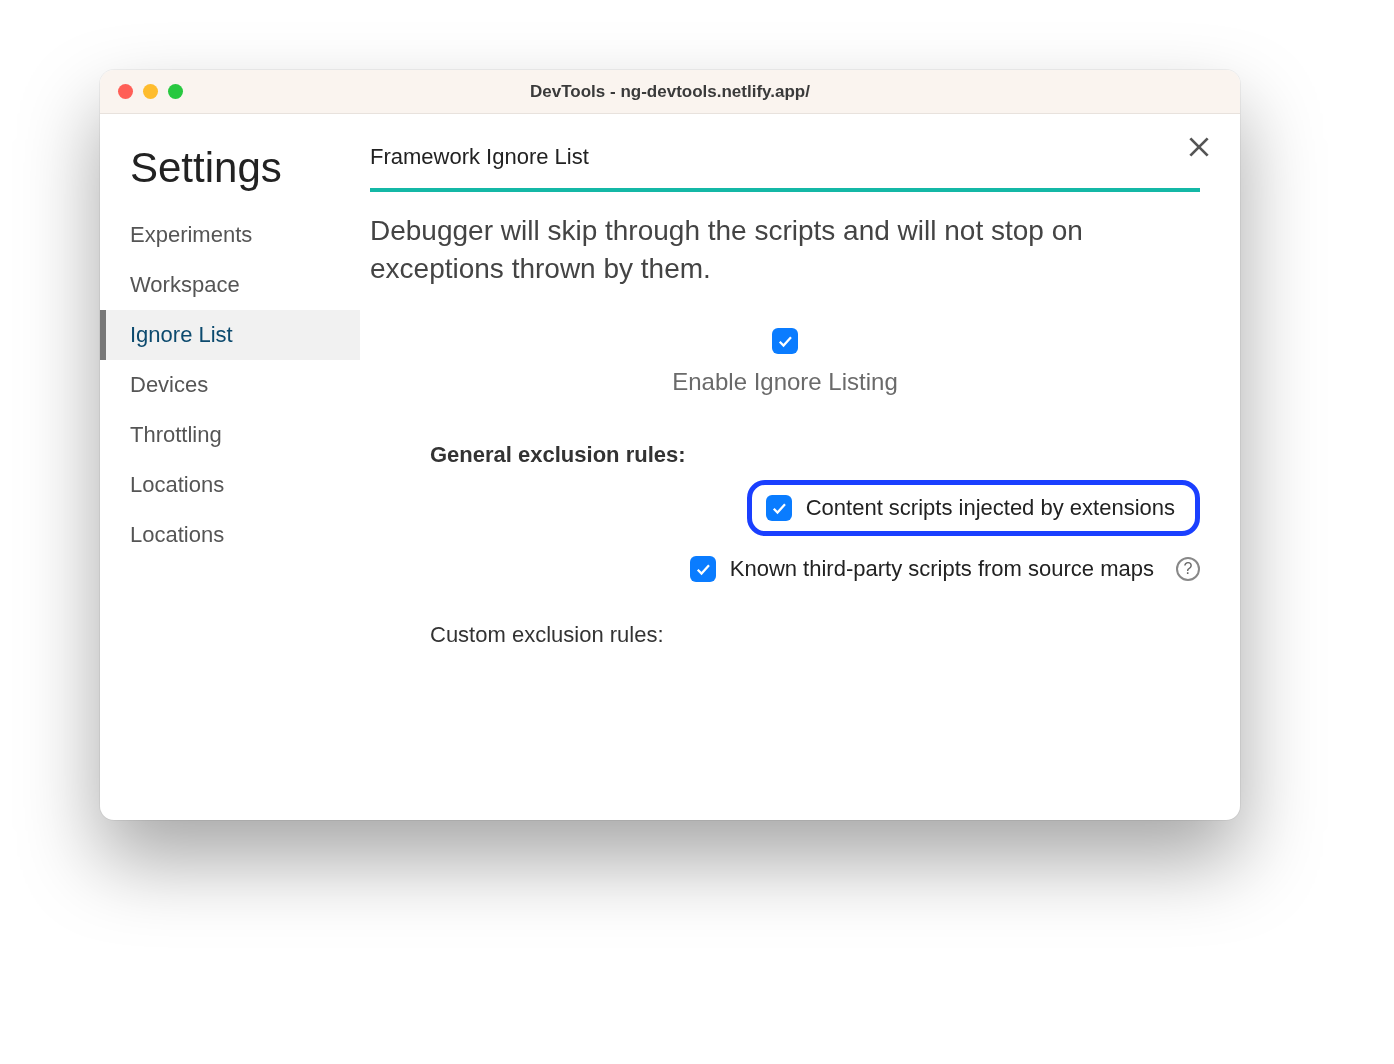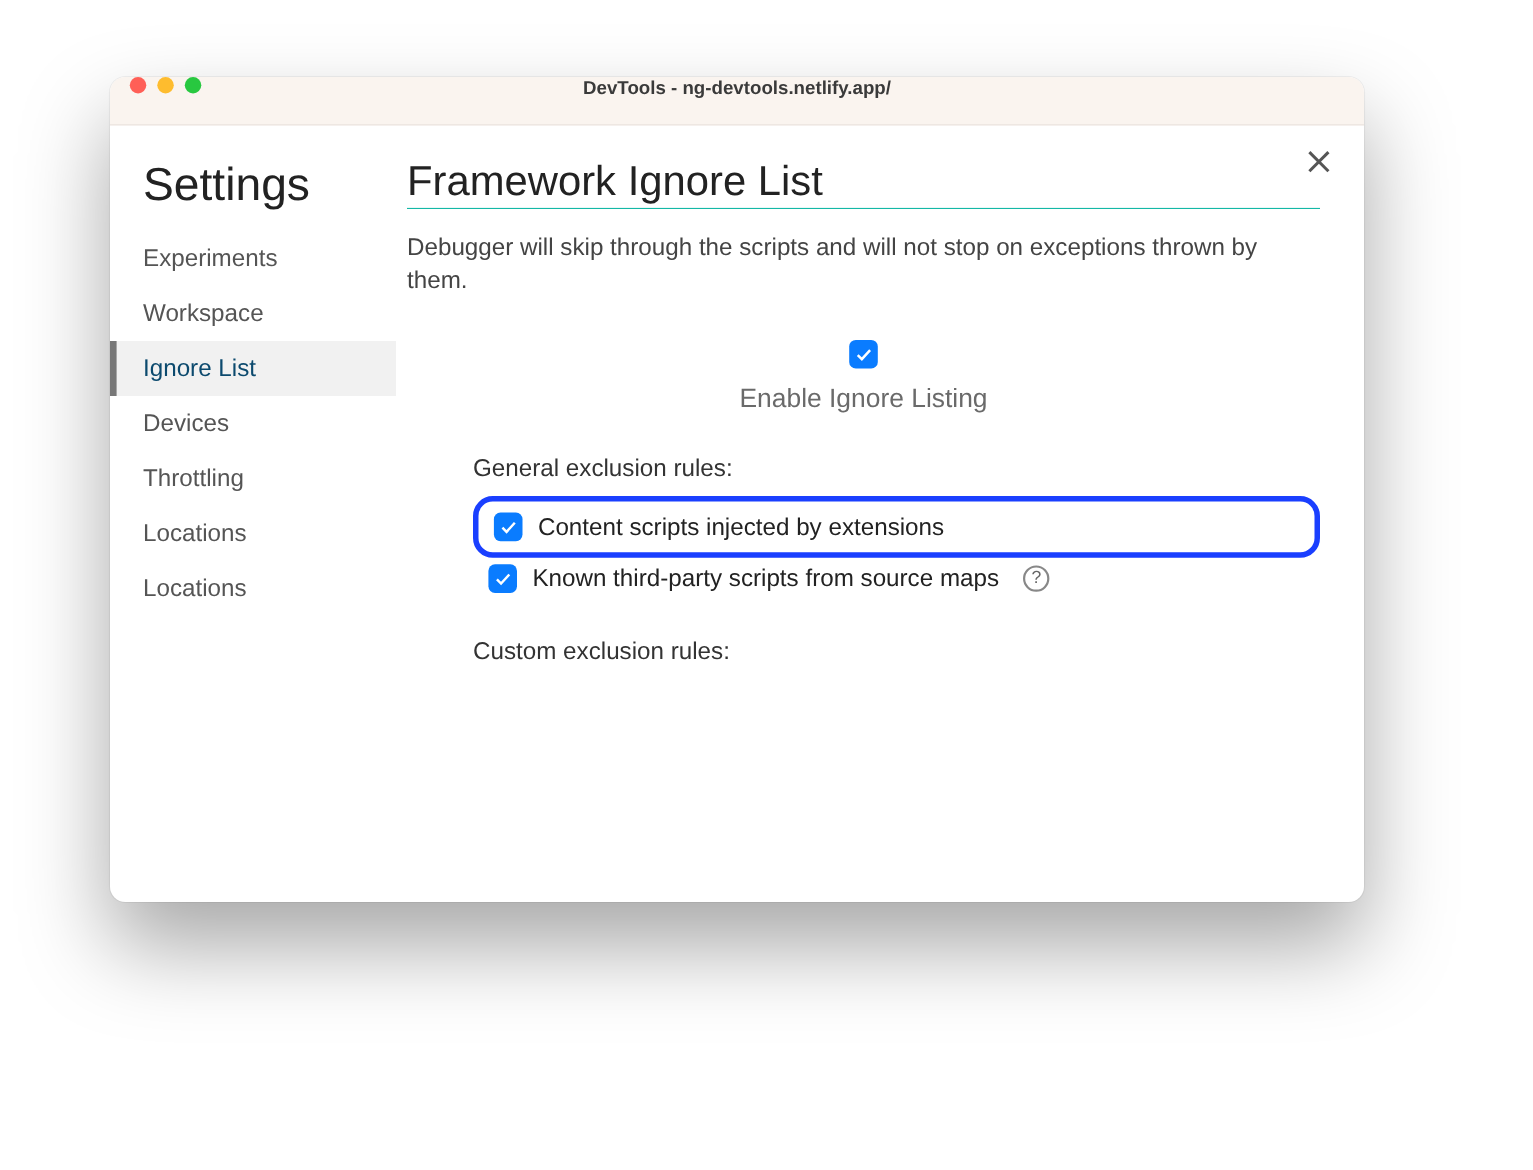"DevTools - ng-devtools.netlify.app/" .titlebar { align-items: none -> center }
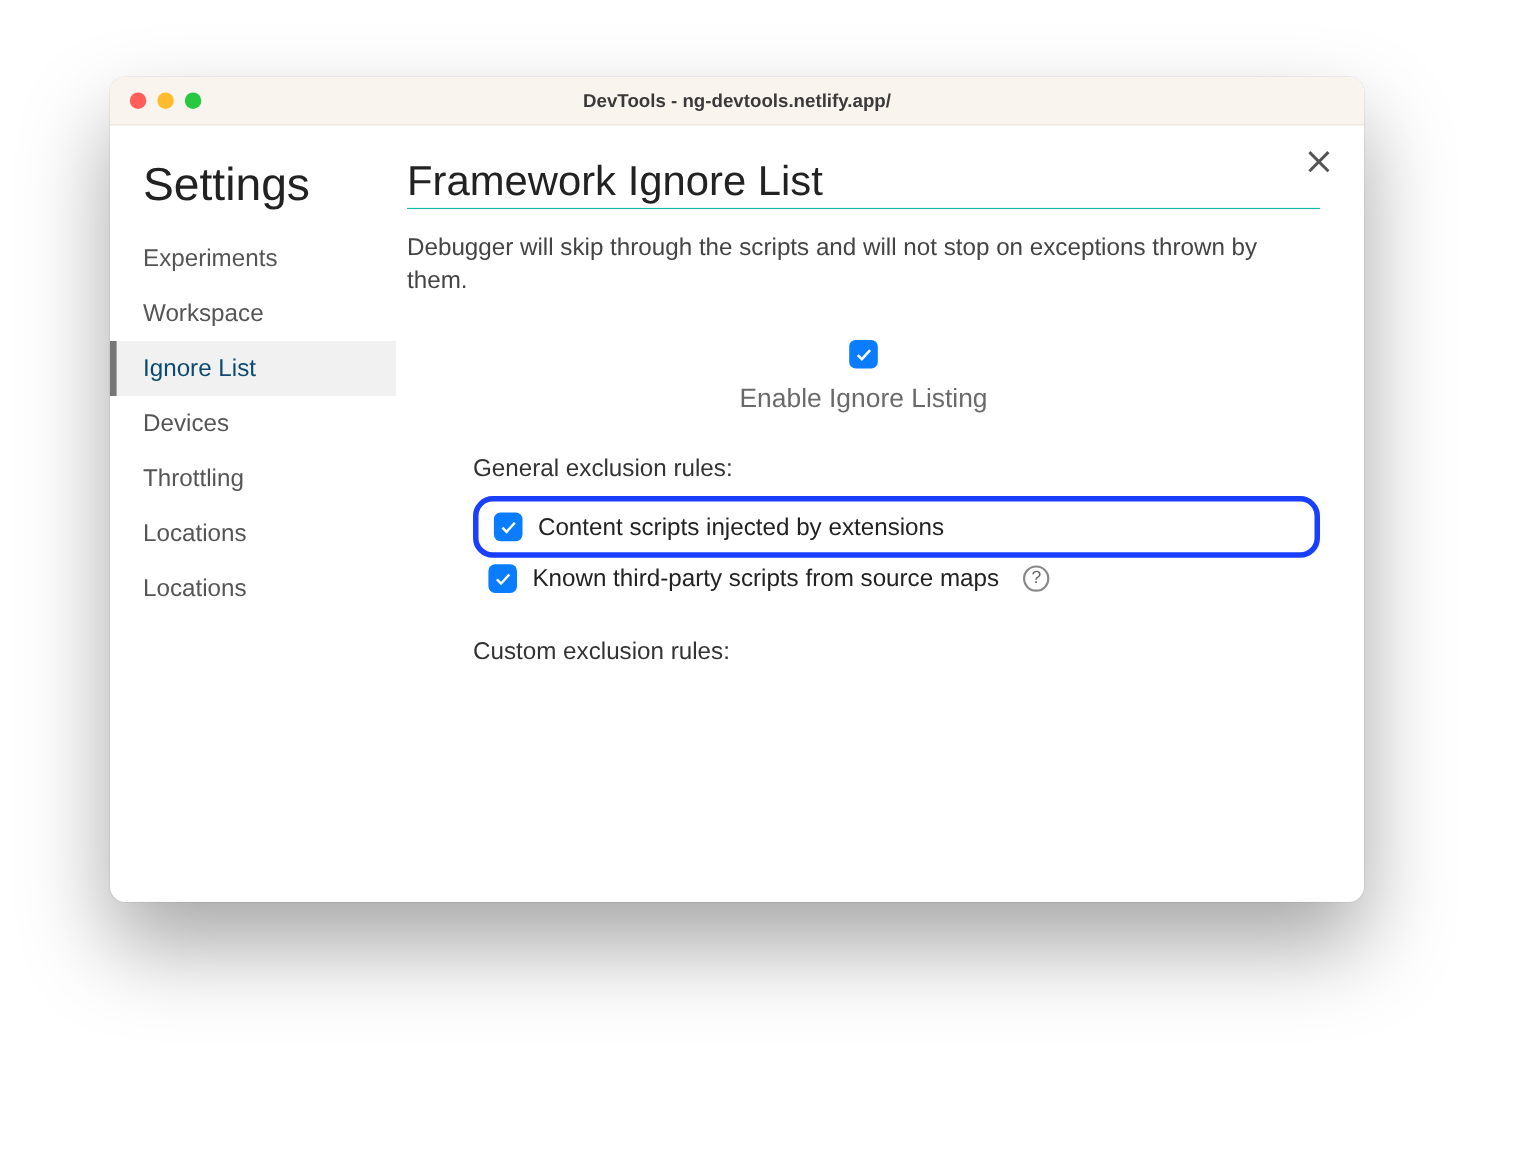"Framework Ignore List" .page-title { border-bottom: 1px solid #14b8a6 -> 4px solid #14b8a6; font-size: 38px -> 22px; padding-bottom: 2px -> 18px }
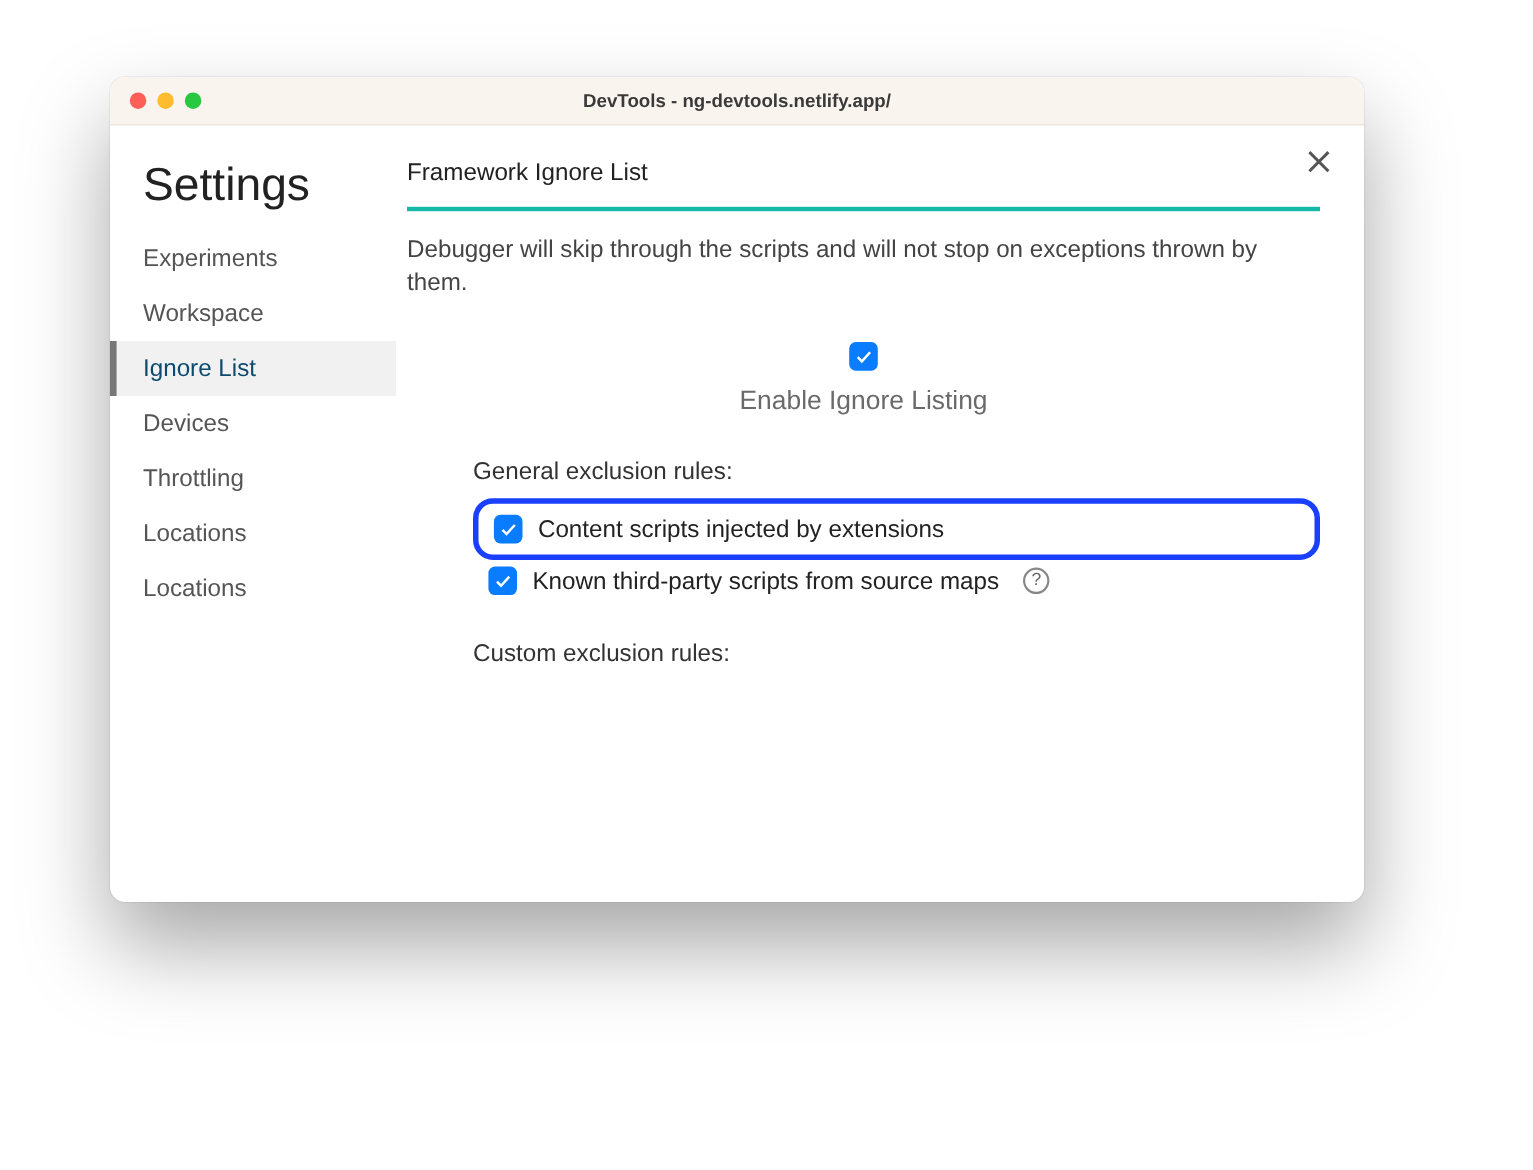"Debugger will skip through the" .description { font-size: 22px -> 28px }
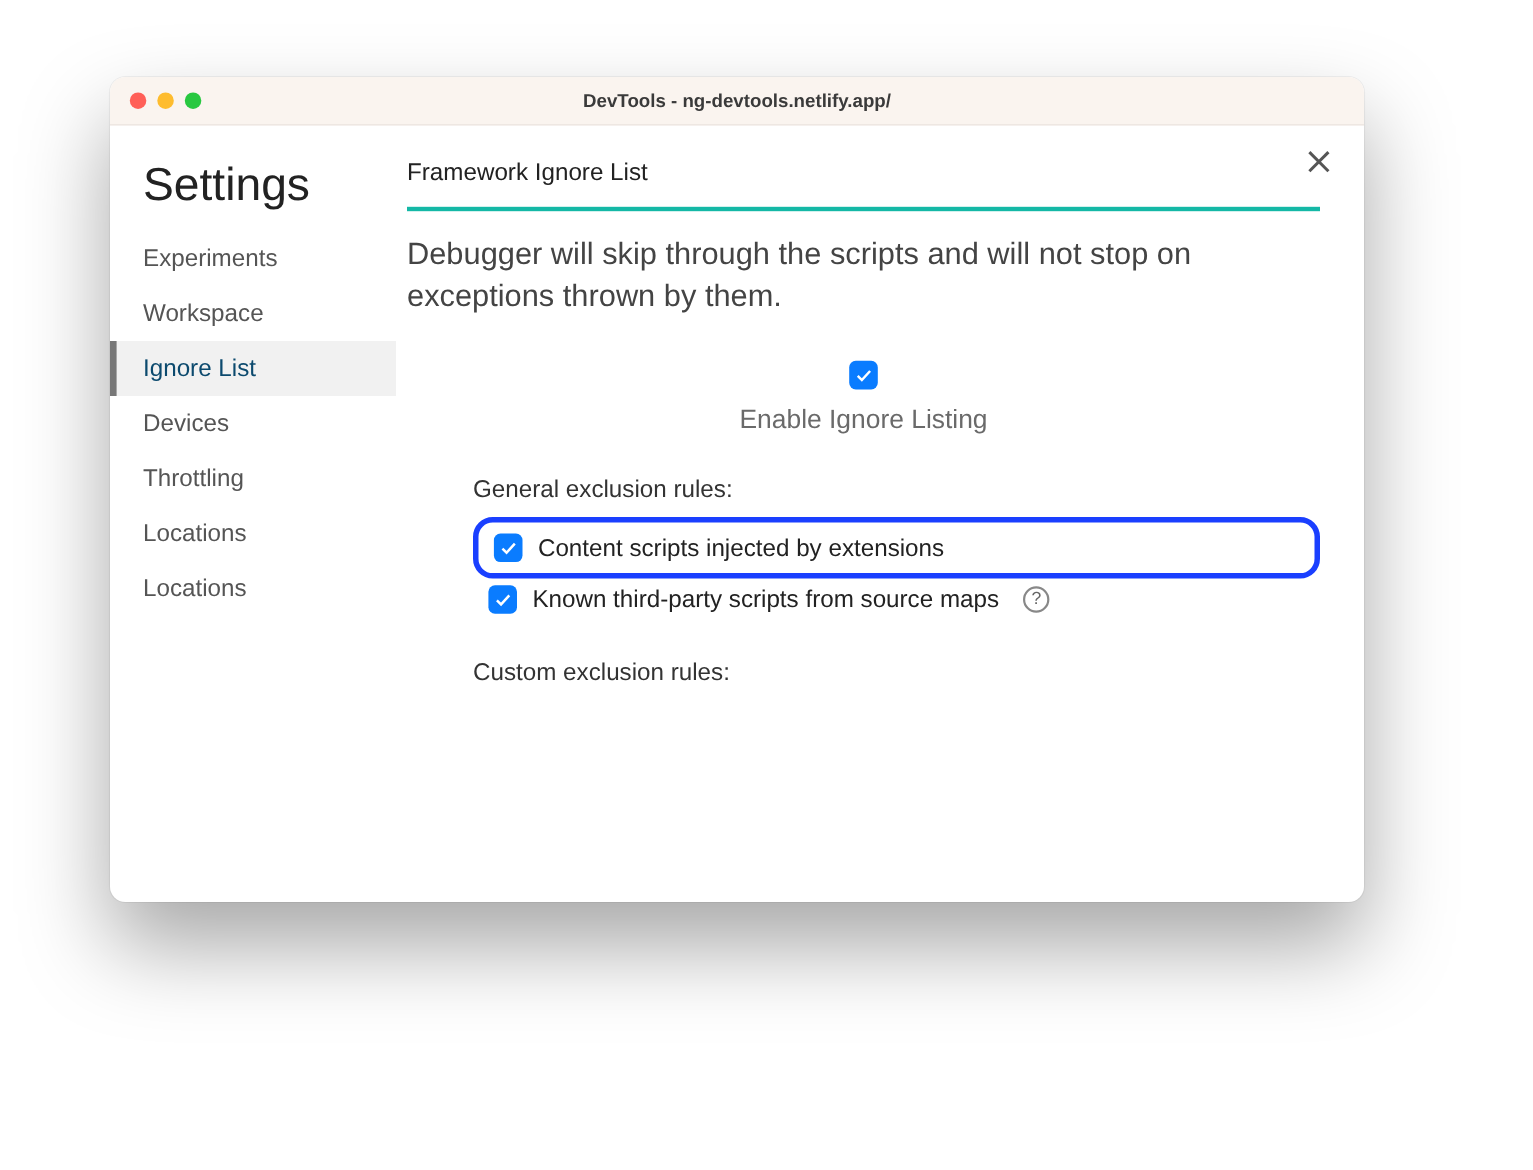"General exclusion rules:" .general-label { font-weight: none -> bold; margin-top: 36px -> 46px }
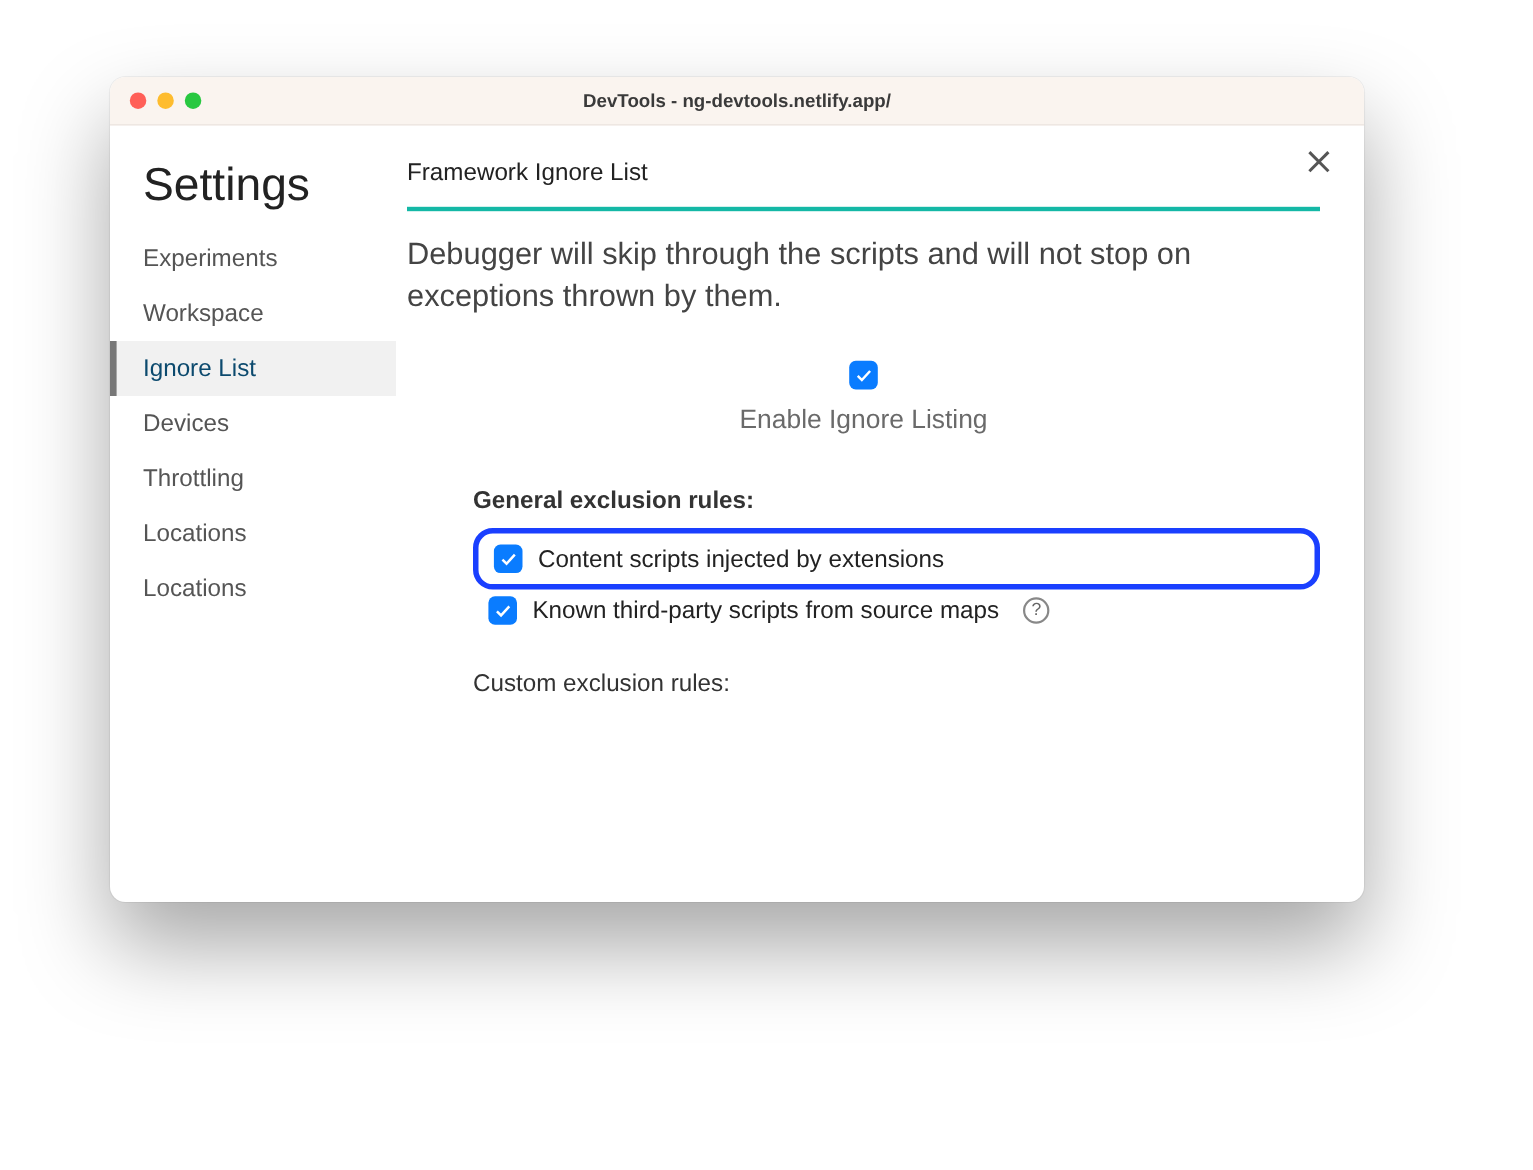"Content scripts injected by extensions" .sub-group { align-items: none -> flex-end; gap: 6px -> 20px }
